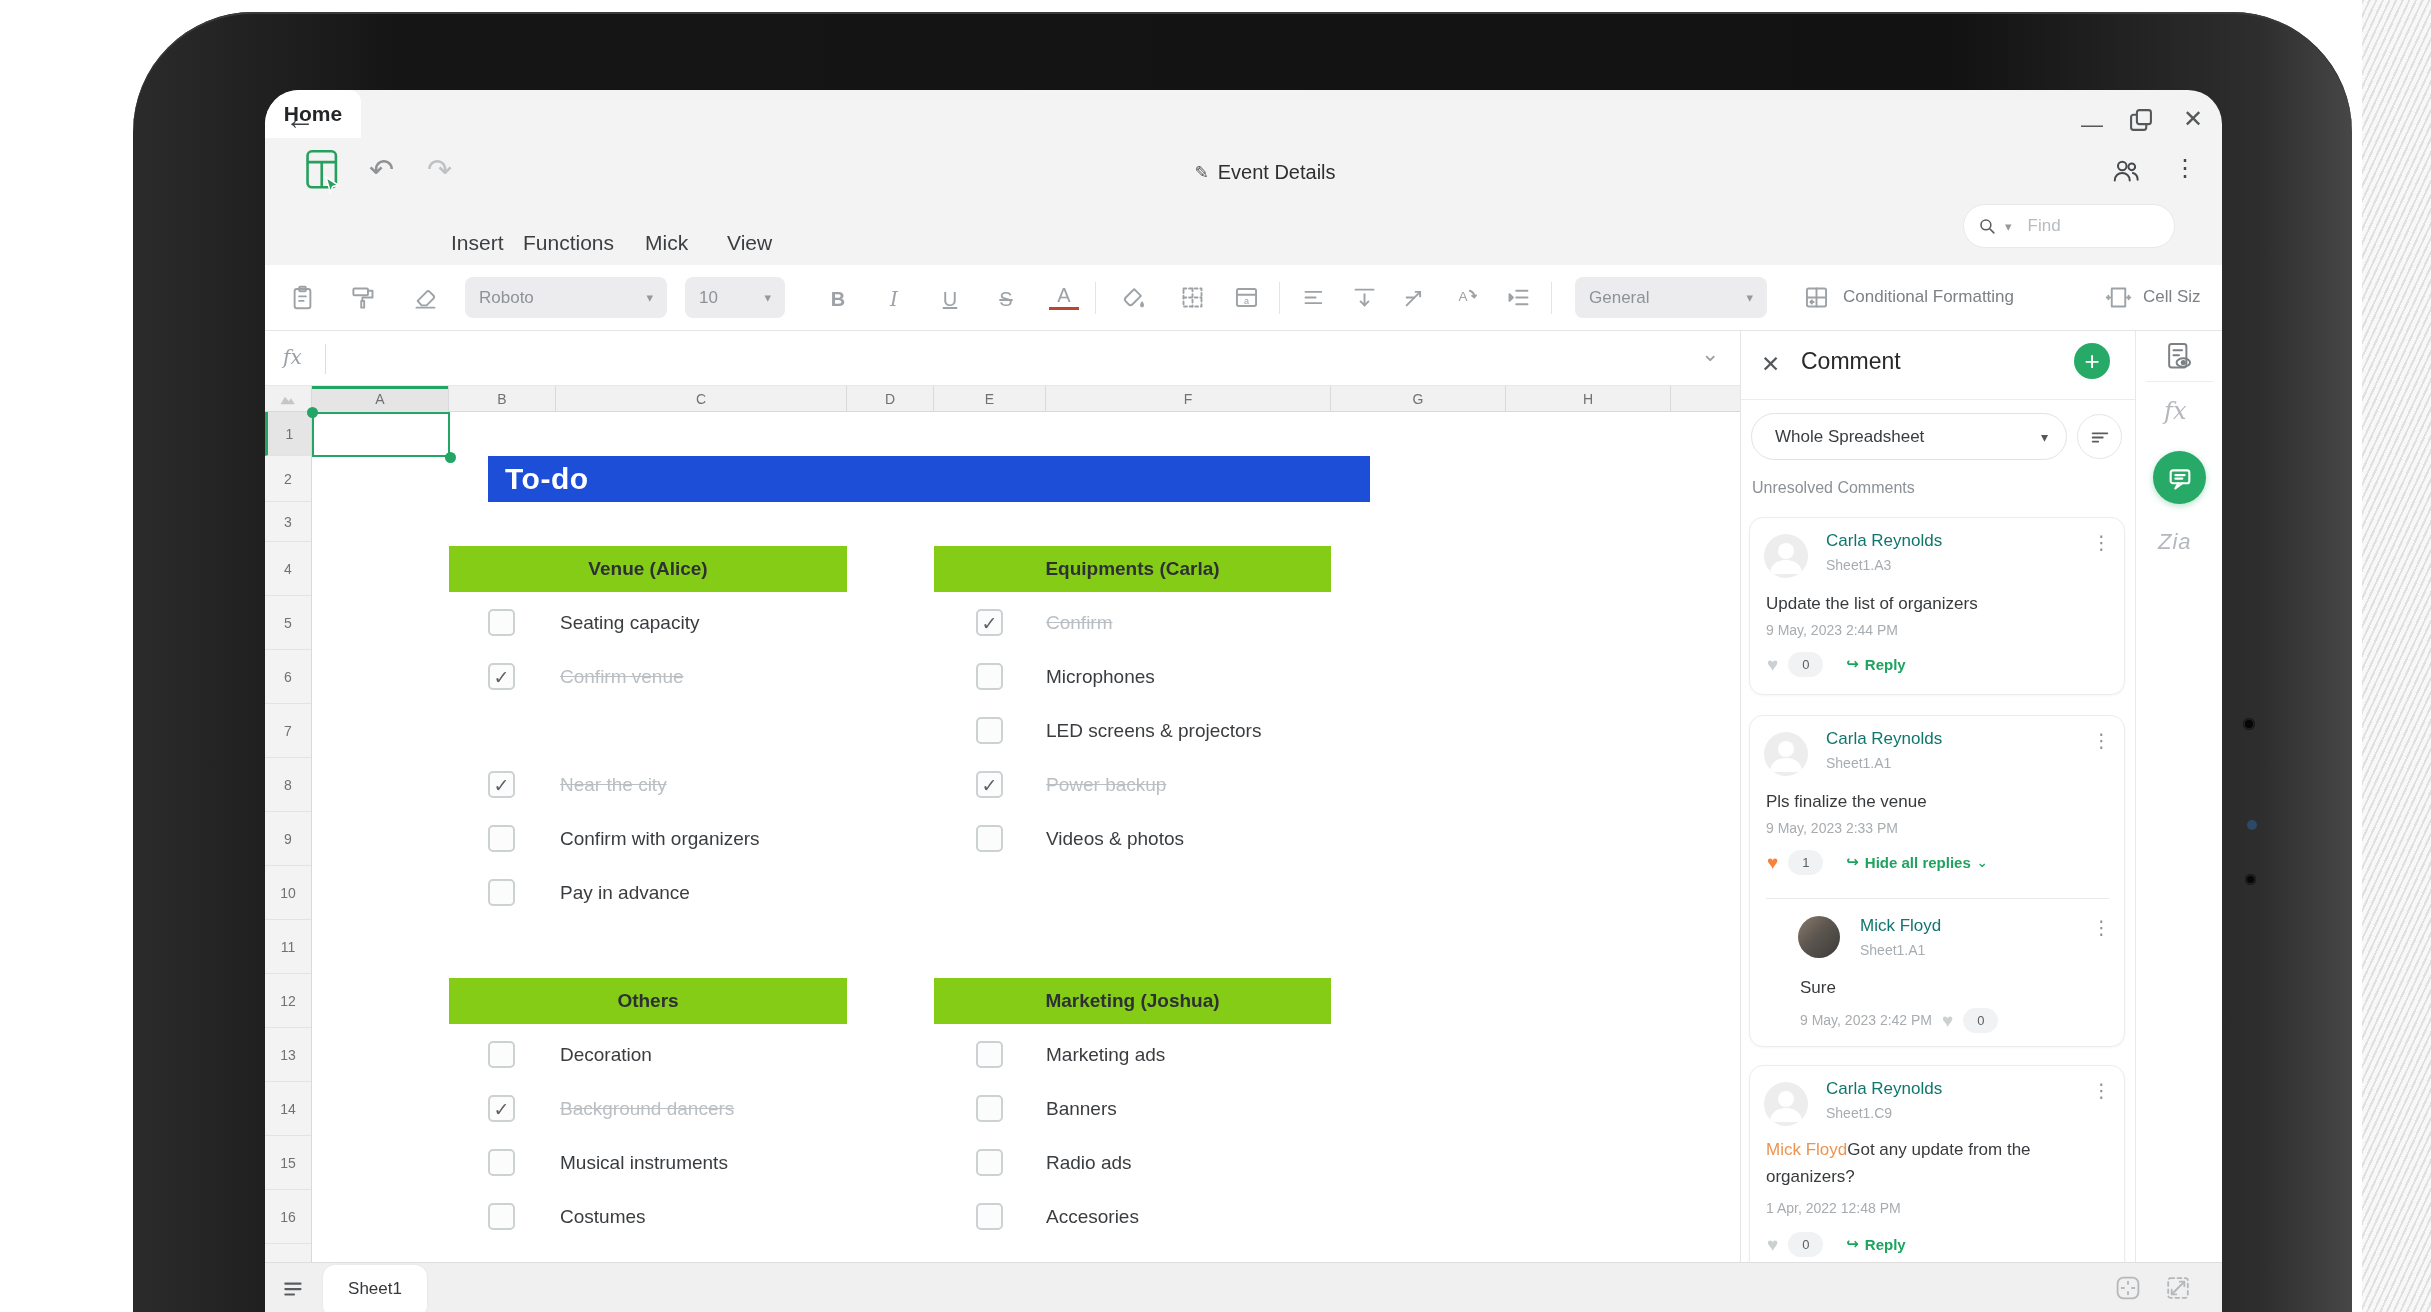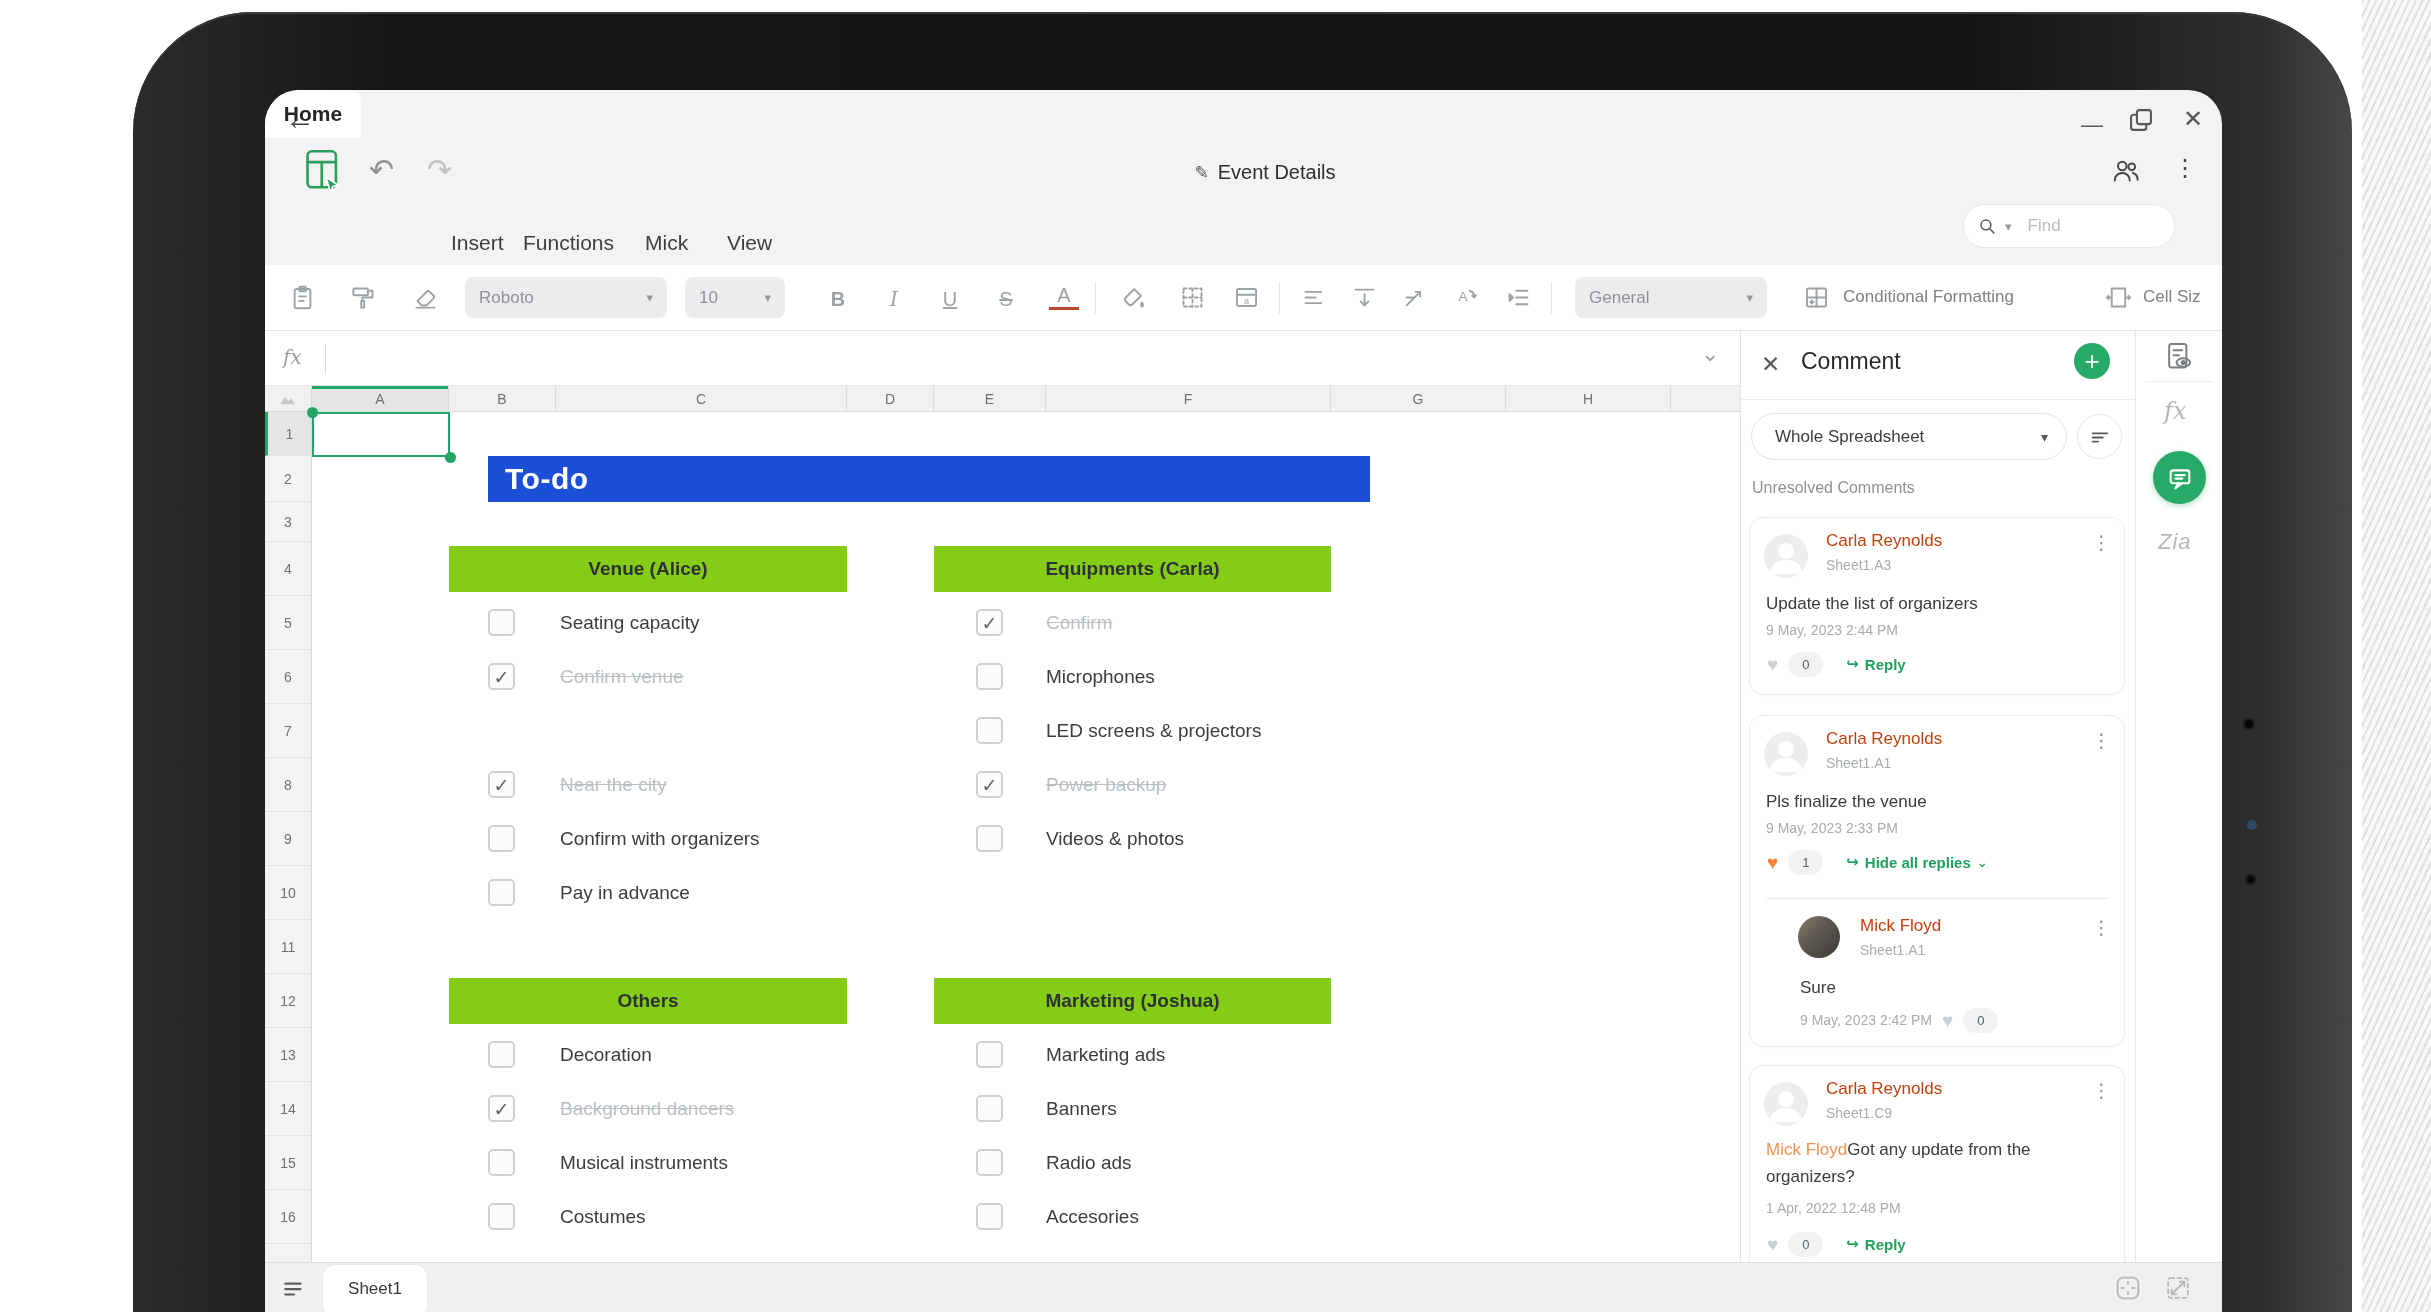"Carla Reynolds" .c-name { color: #c2410c -> #0f766e }
